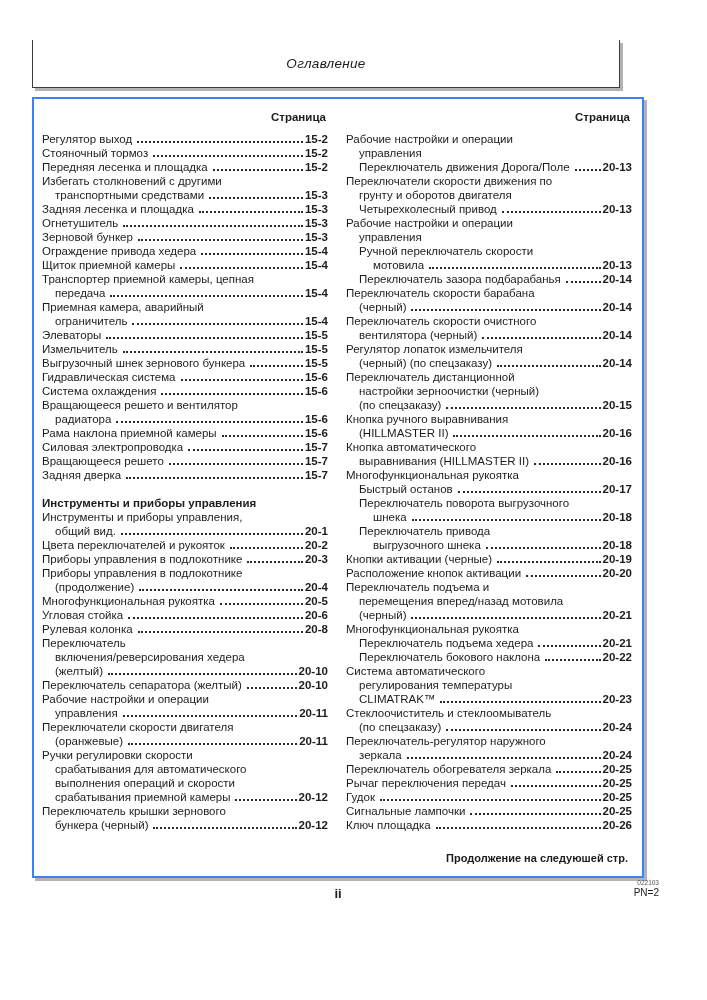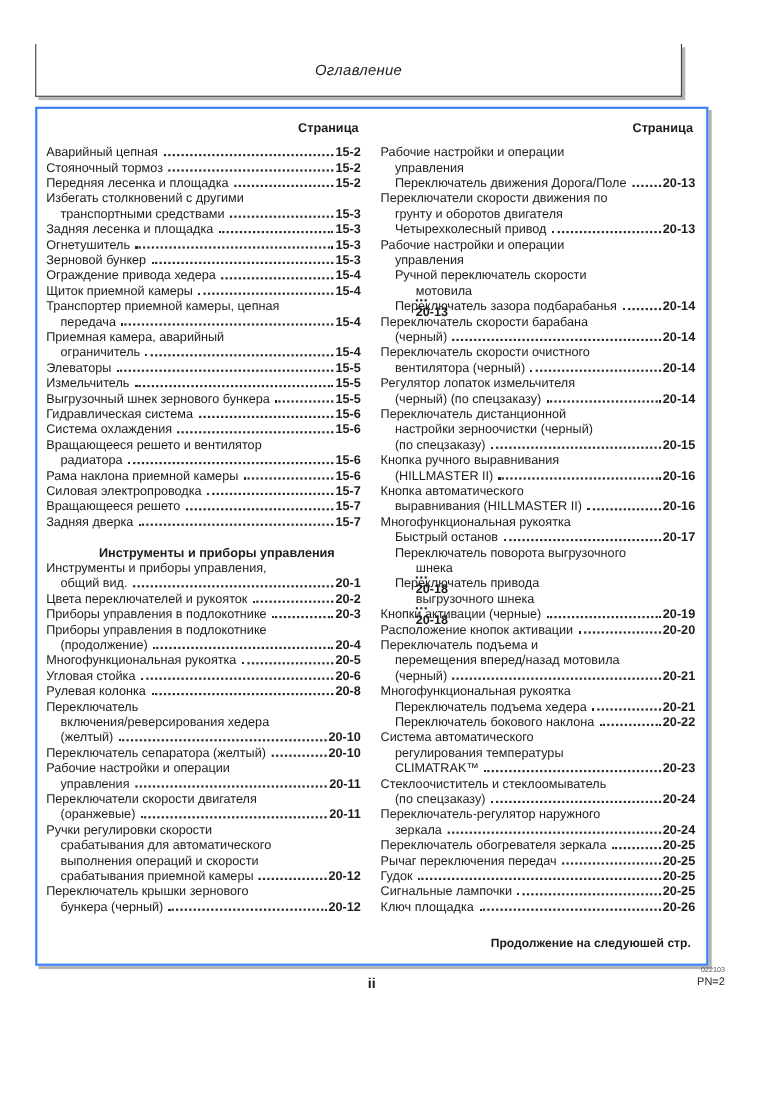"Аварийный цепная" span.toc-text { text: Аварийный цепная -> Регулятор выход }
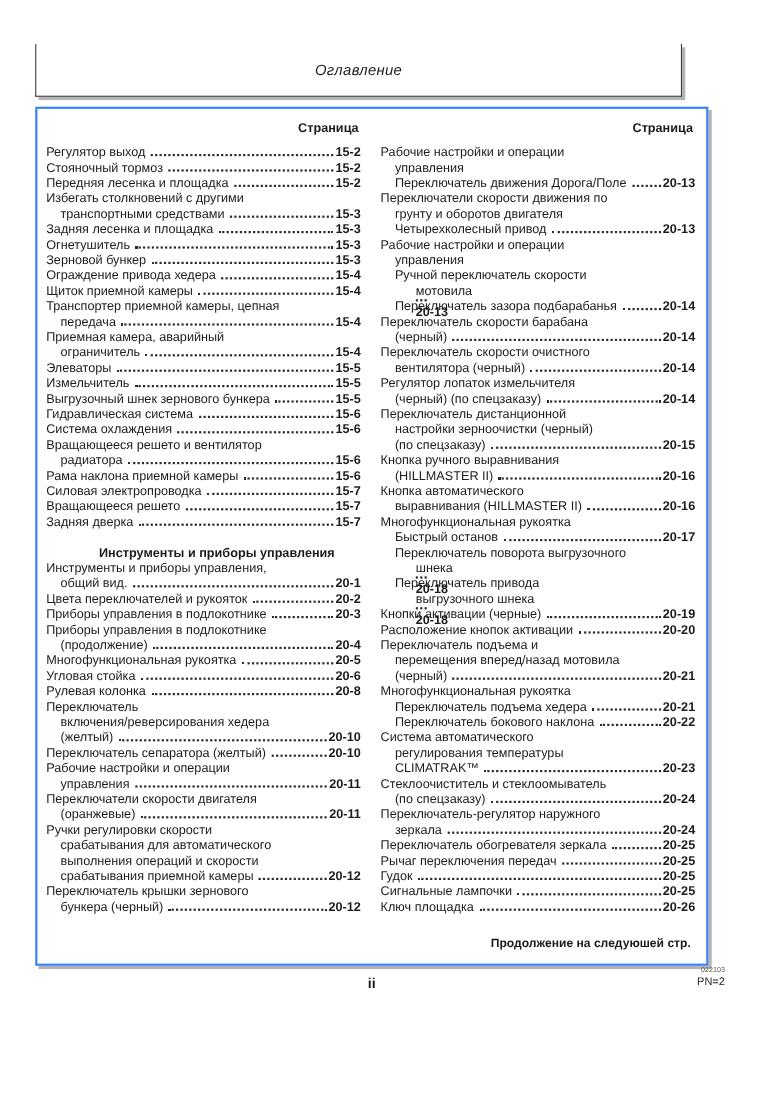"мотовила" .ind2 { flex-direction: column -> none }
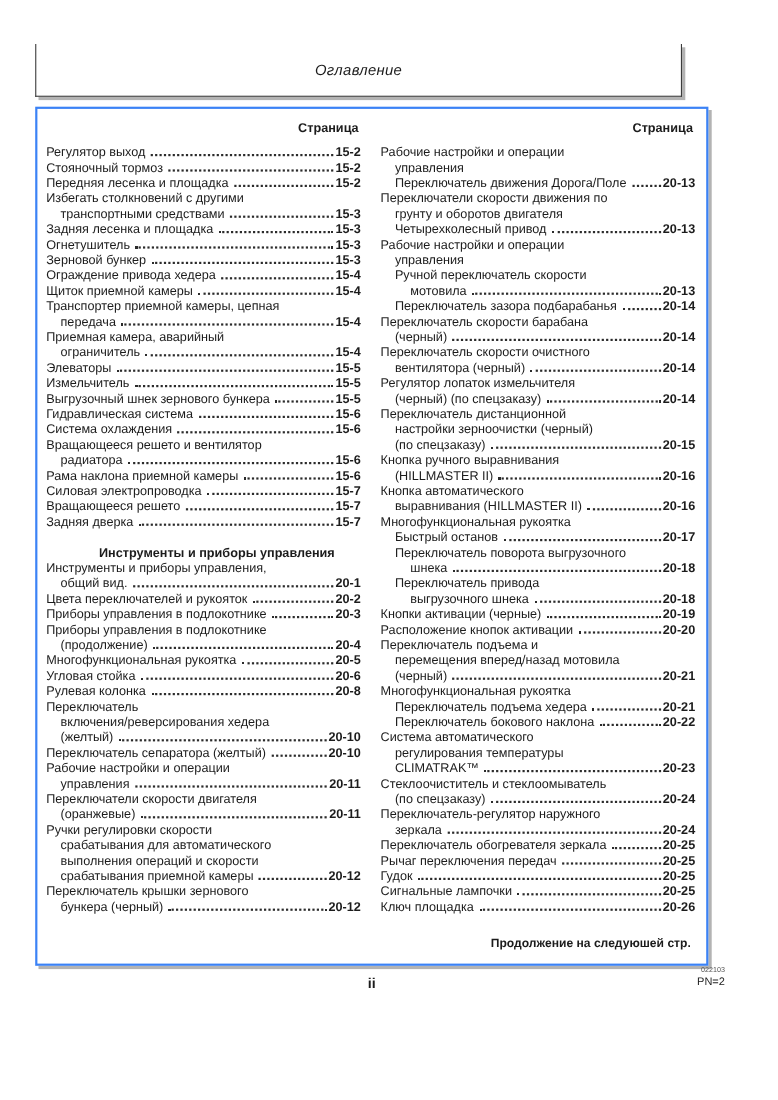"Инструменты и приборы управления" .toc-heading { margin-left: 48px -> none }
